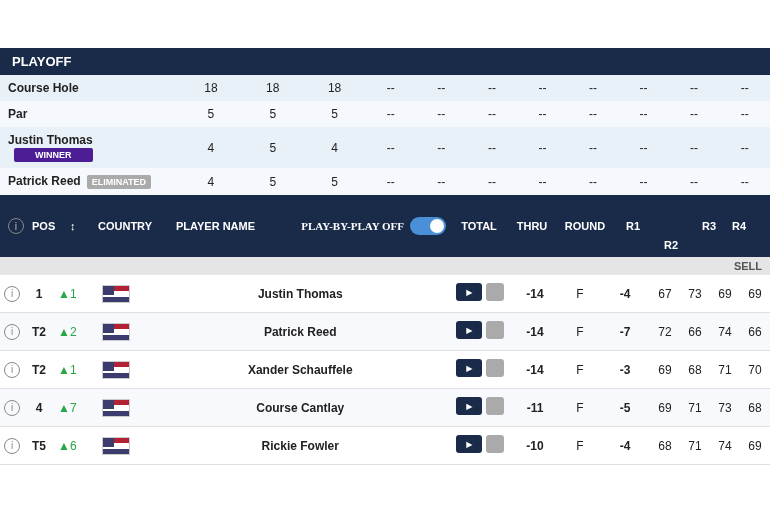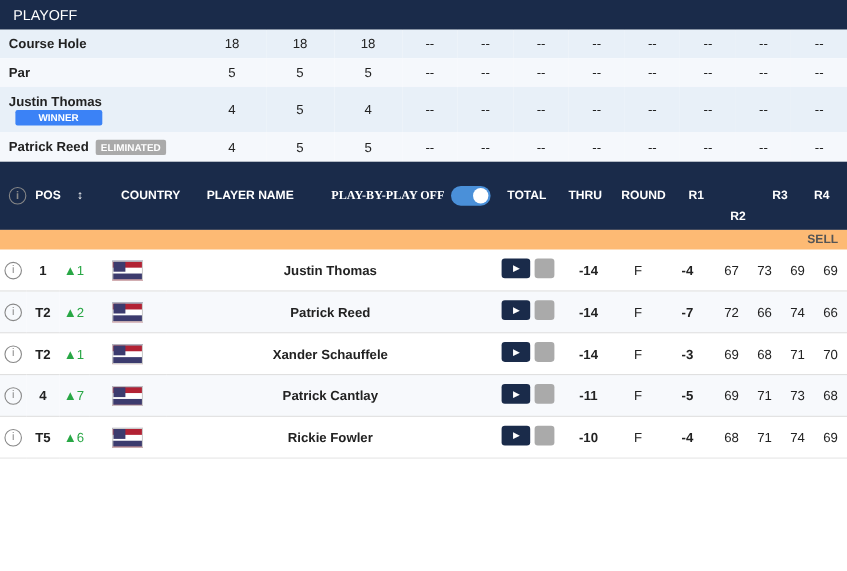"PLAYOFF" .playoff-header { font-weight: normal -> bold; margin-top: none -> 48px }
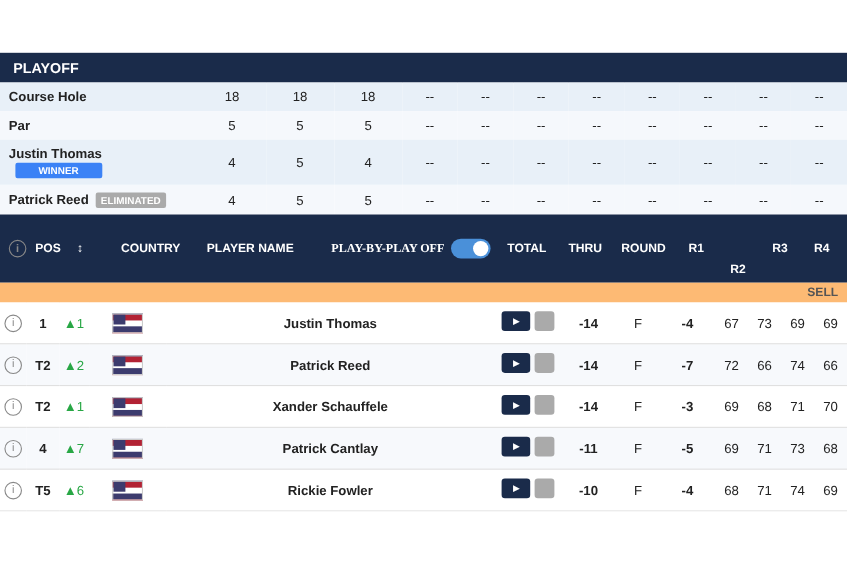"WINNER" .badge-winner { background: #3b82f6 -> #4c1d95 }
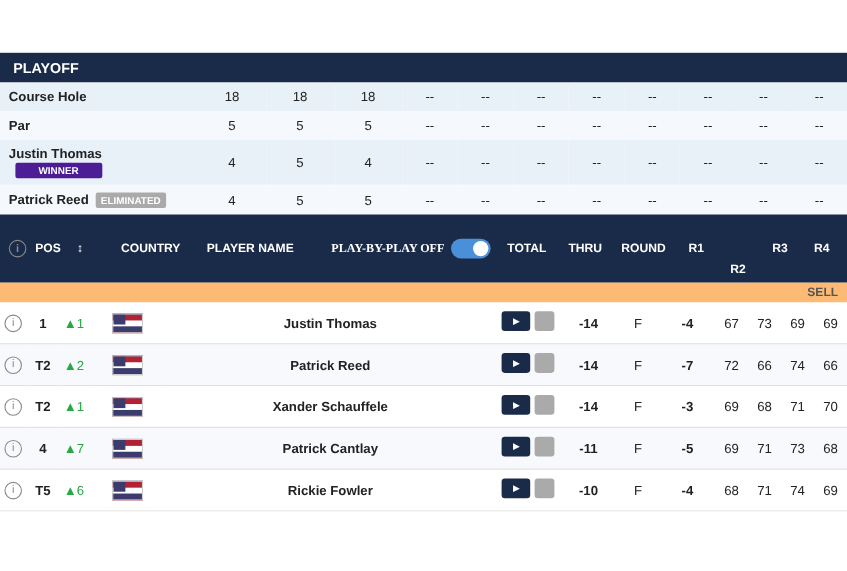"COUNTRY" .lh-country { margin-left: 12px -> none }
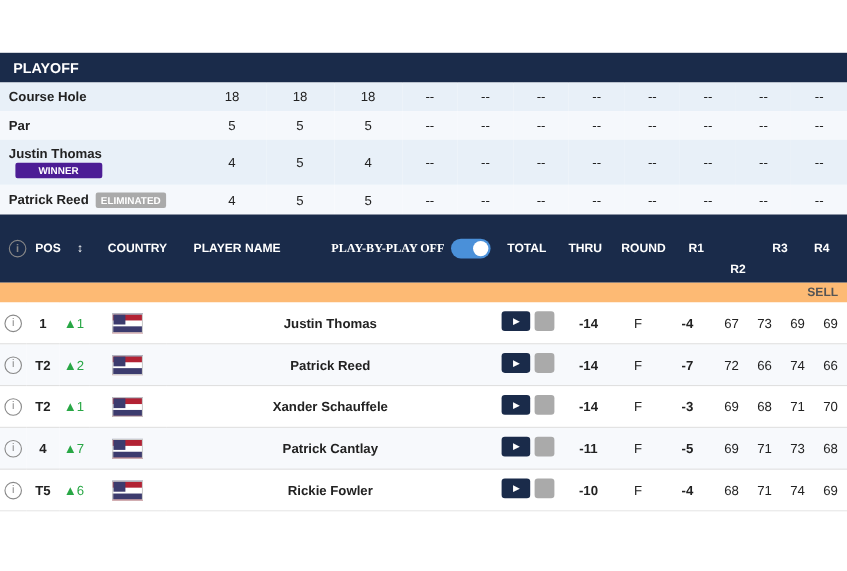"R4" .lh-r4 { text-align: center -> left }
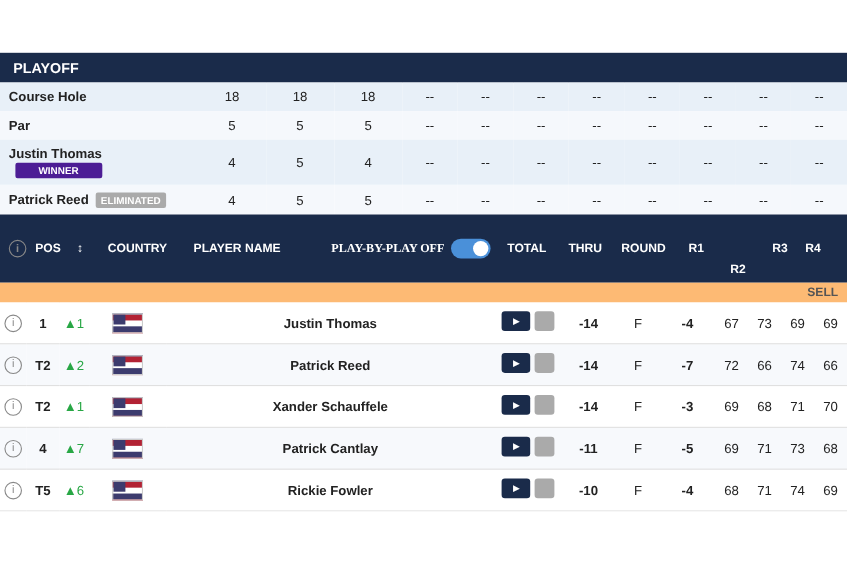"SELL" .sell-row { background: #fdba74 -> #e5e5e5 }
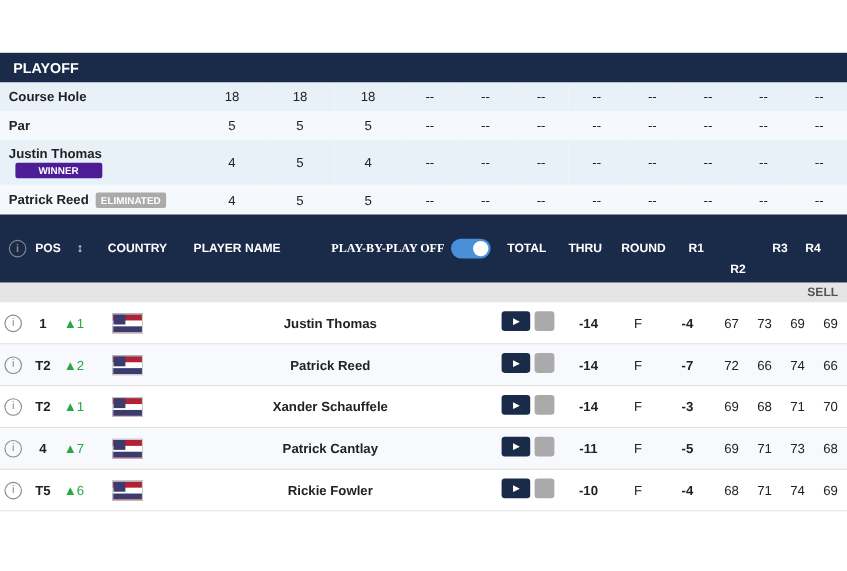"Patrick Cantlay" td.td-name { text: Patrick -> Course }
